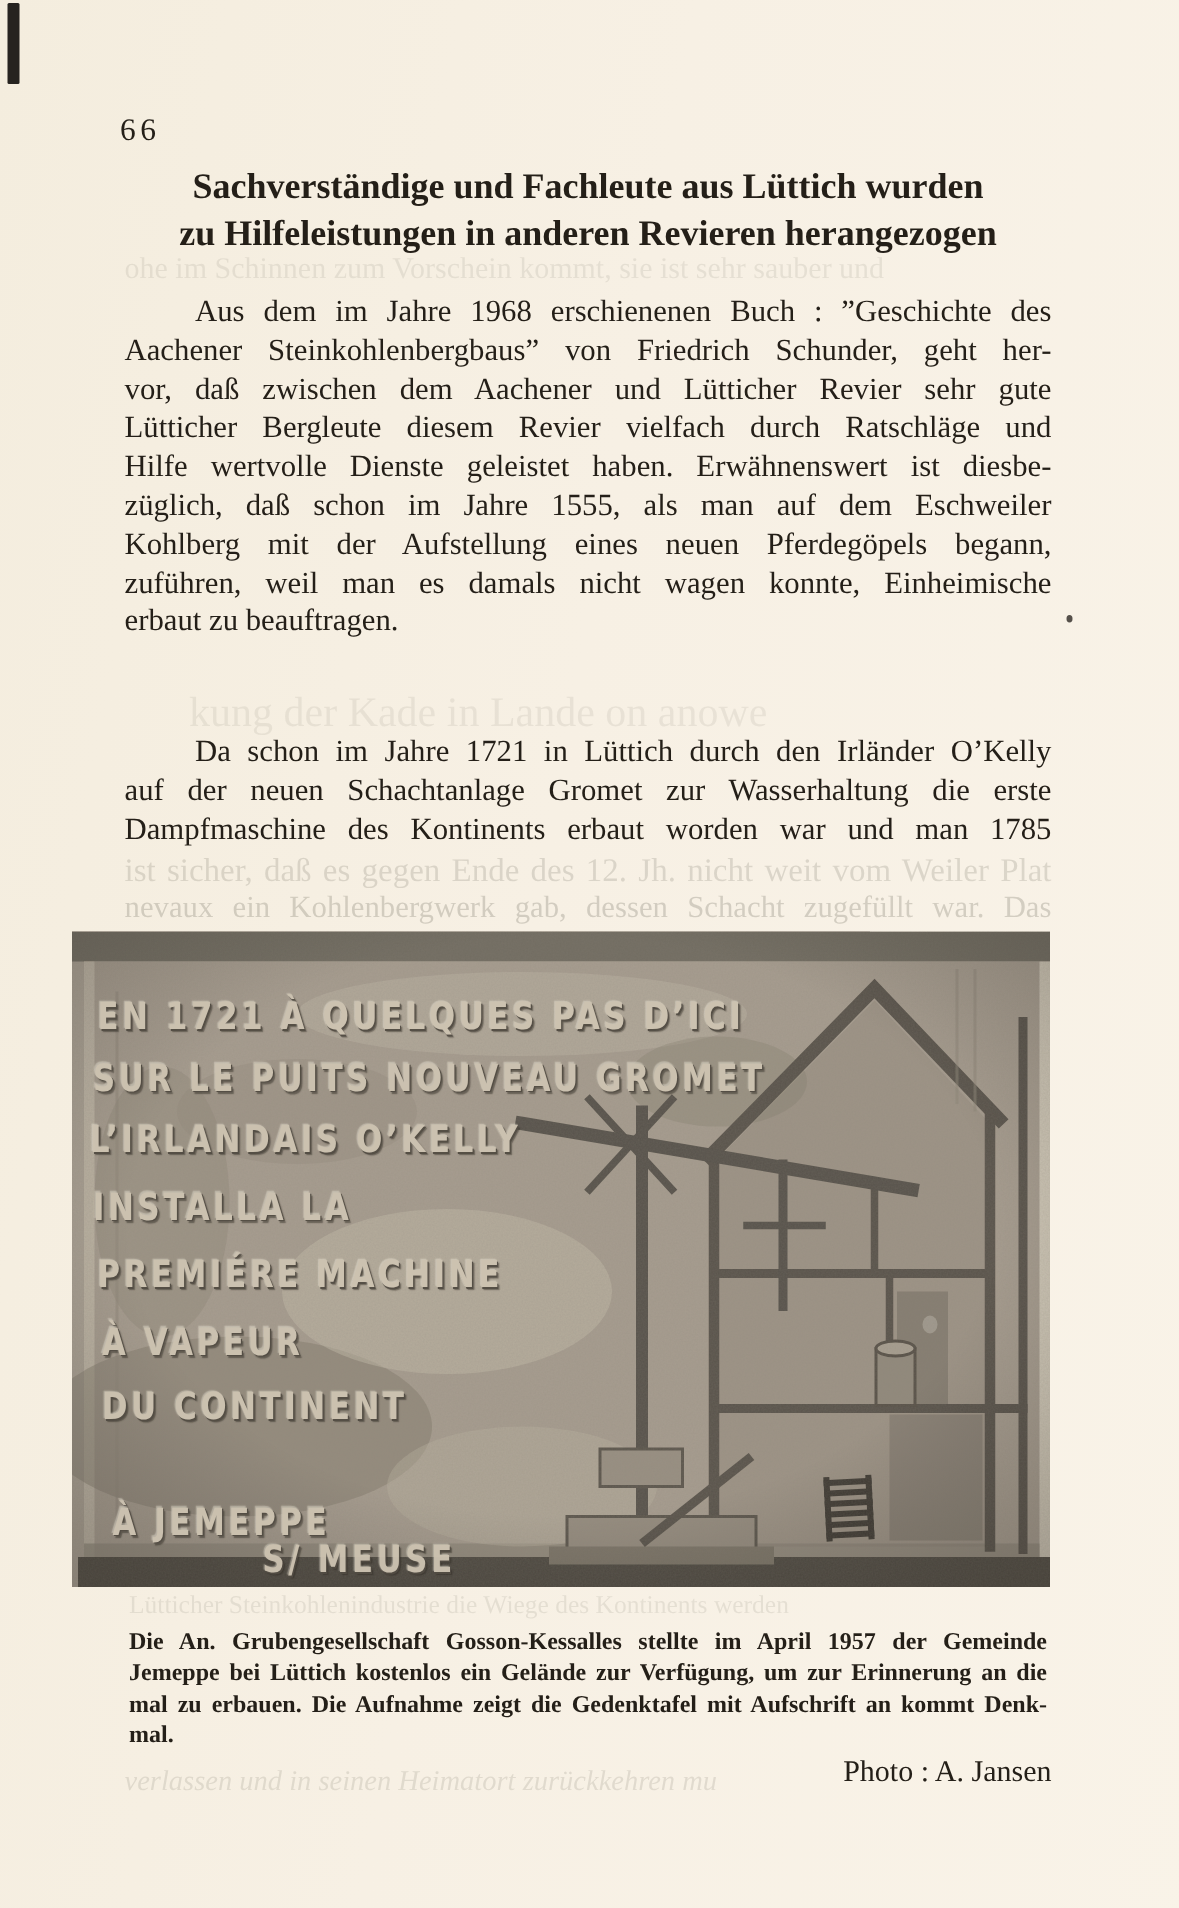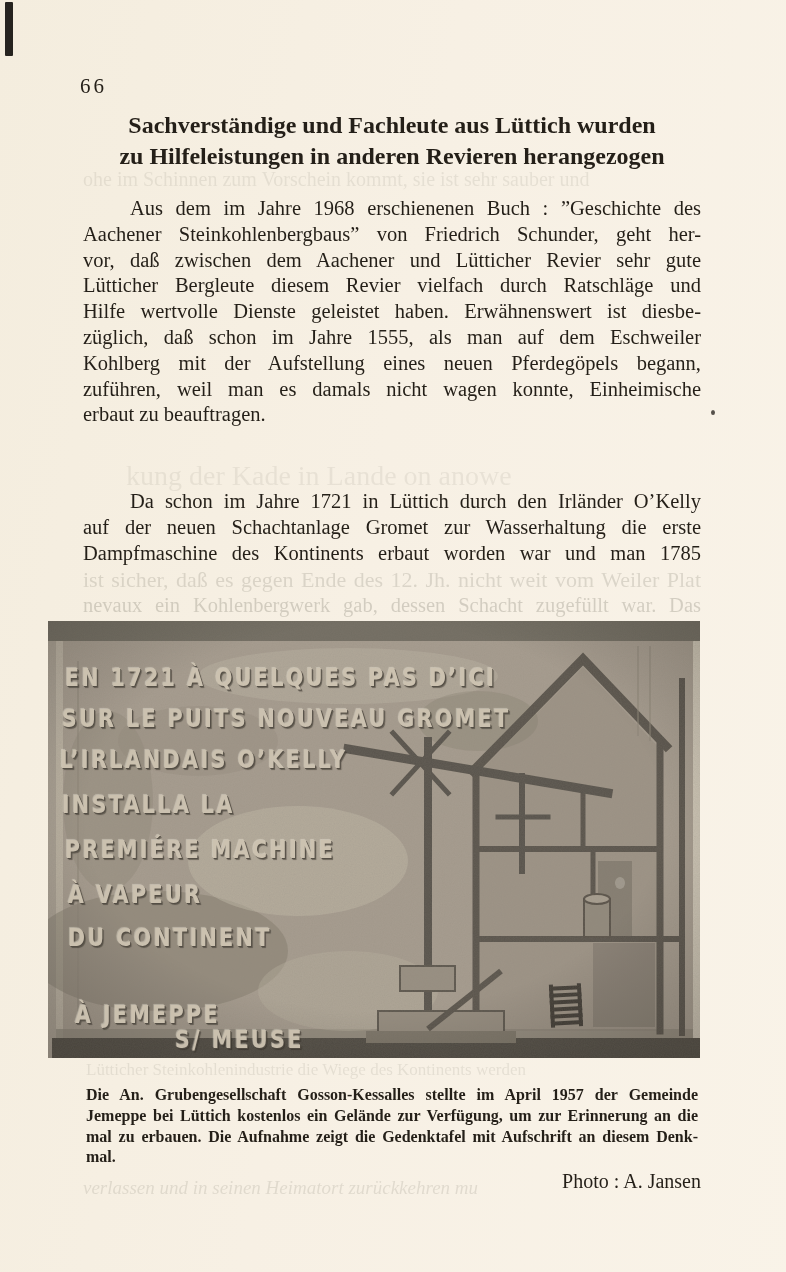"mal zu erbauen. Die Aufnahme" div.ln { text: diesem -> kommt }
